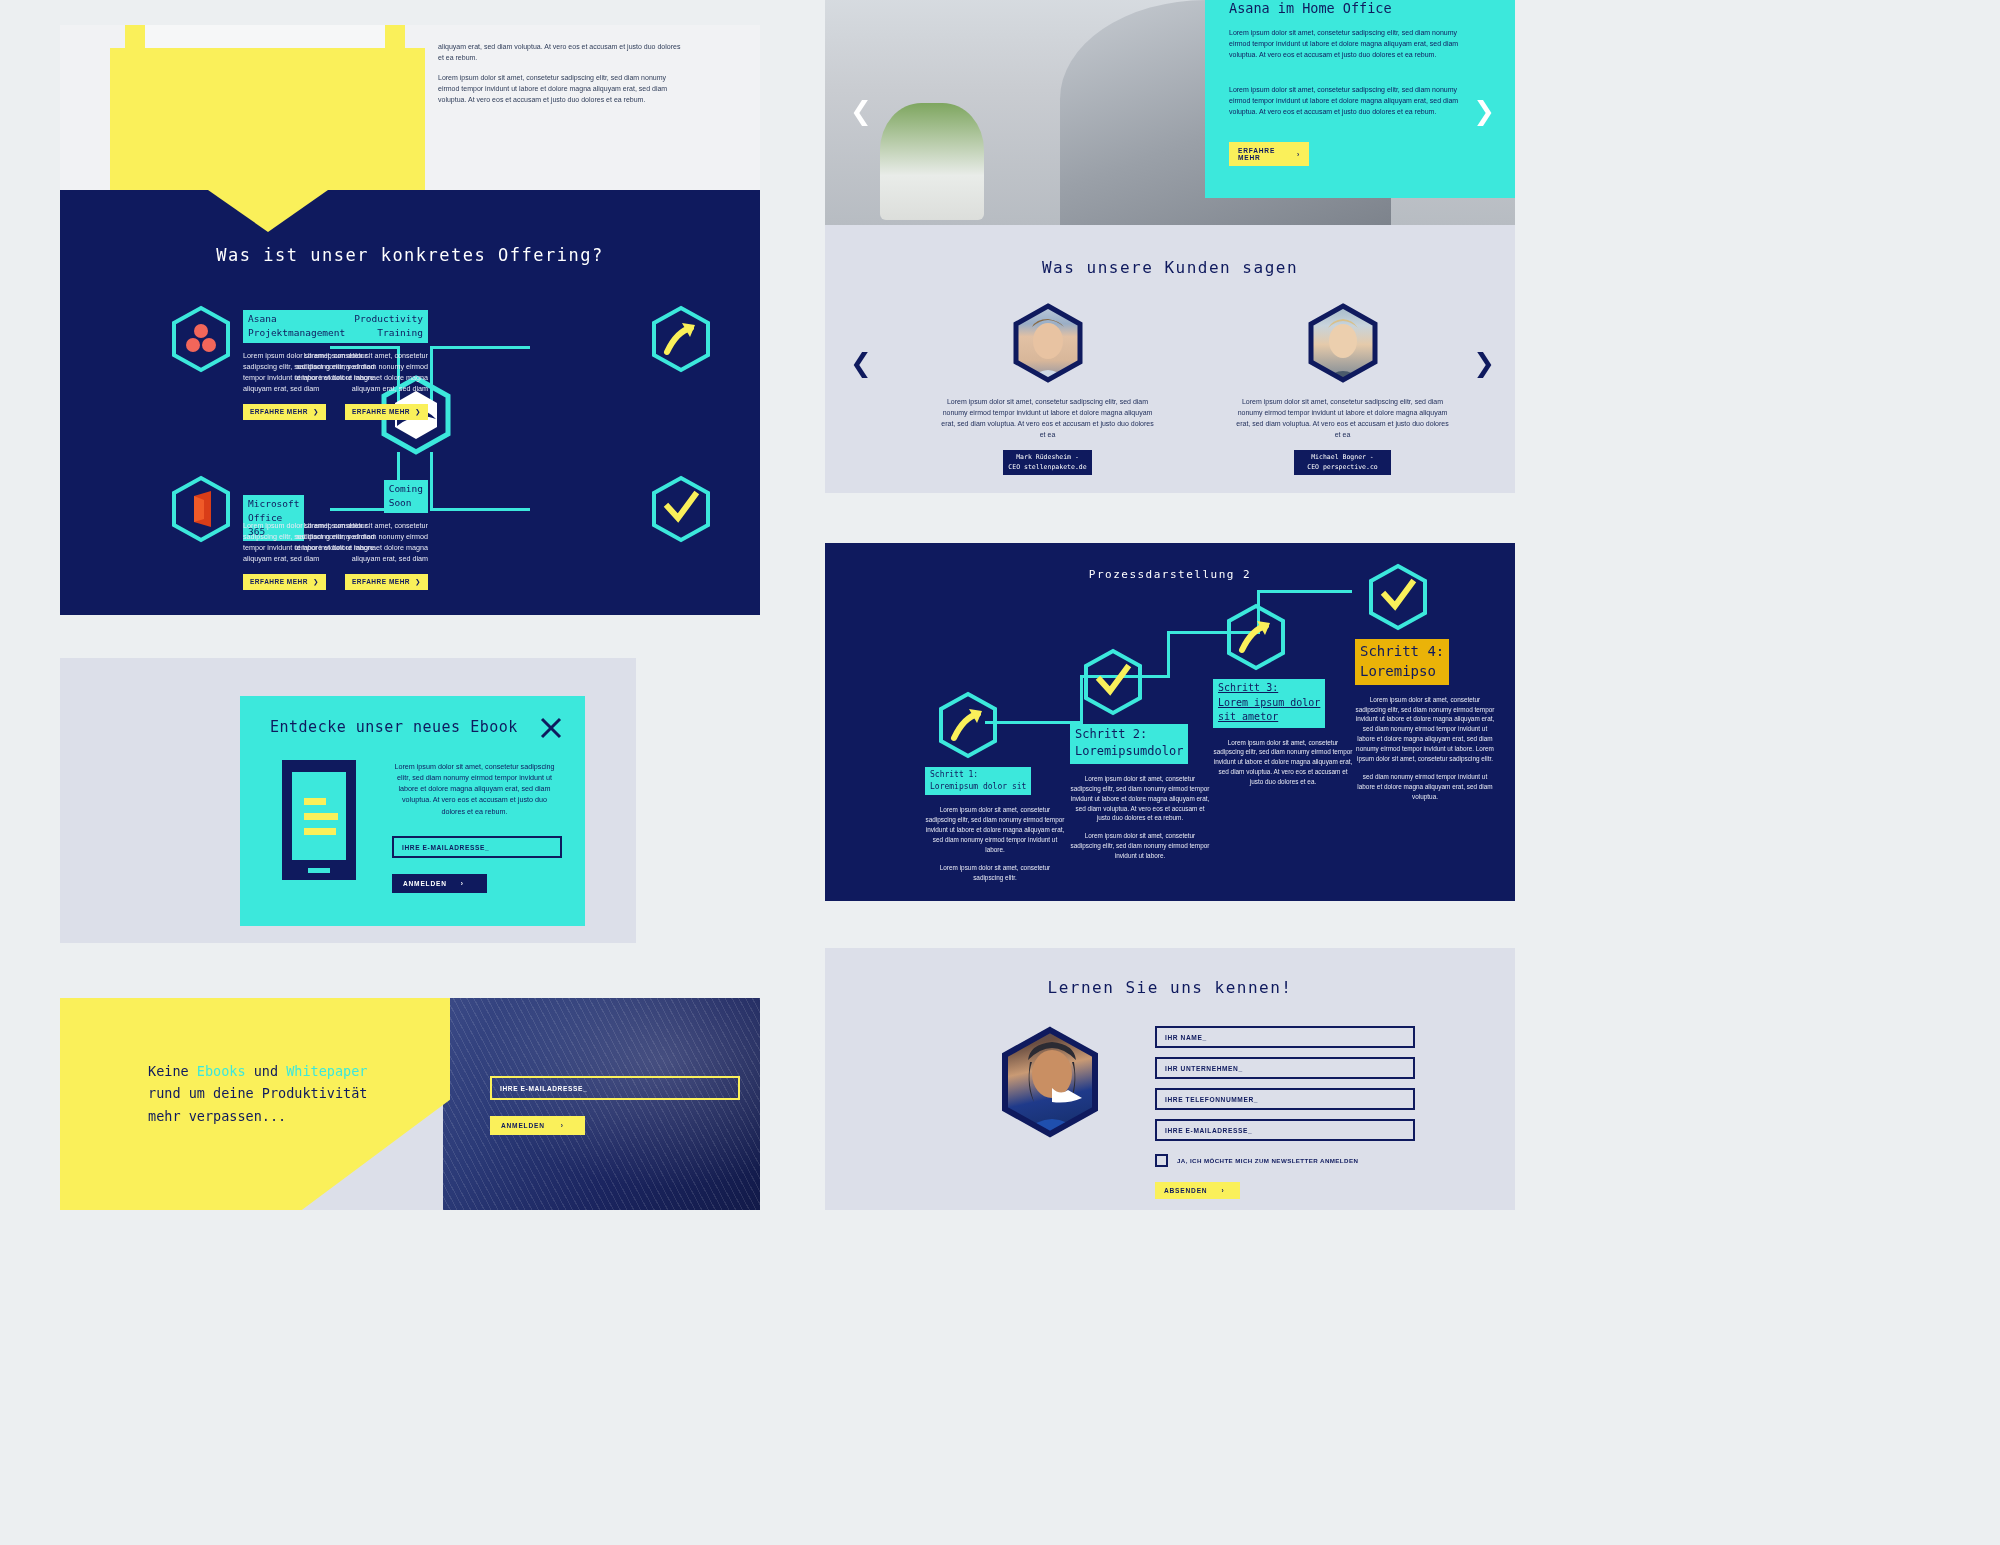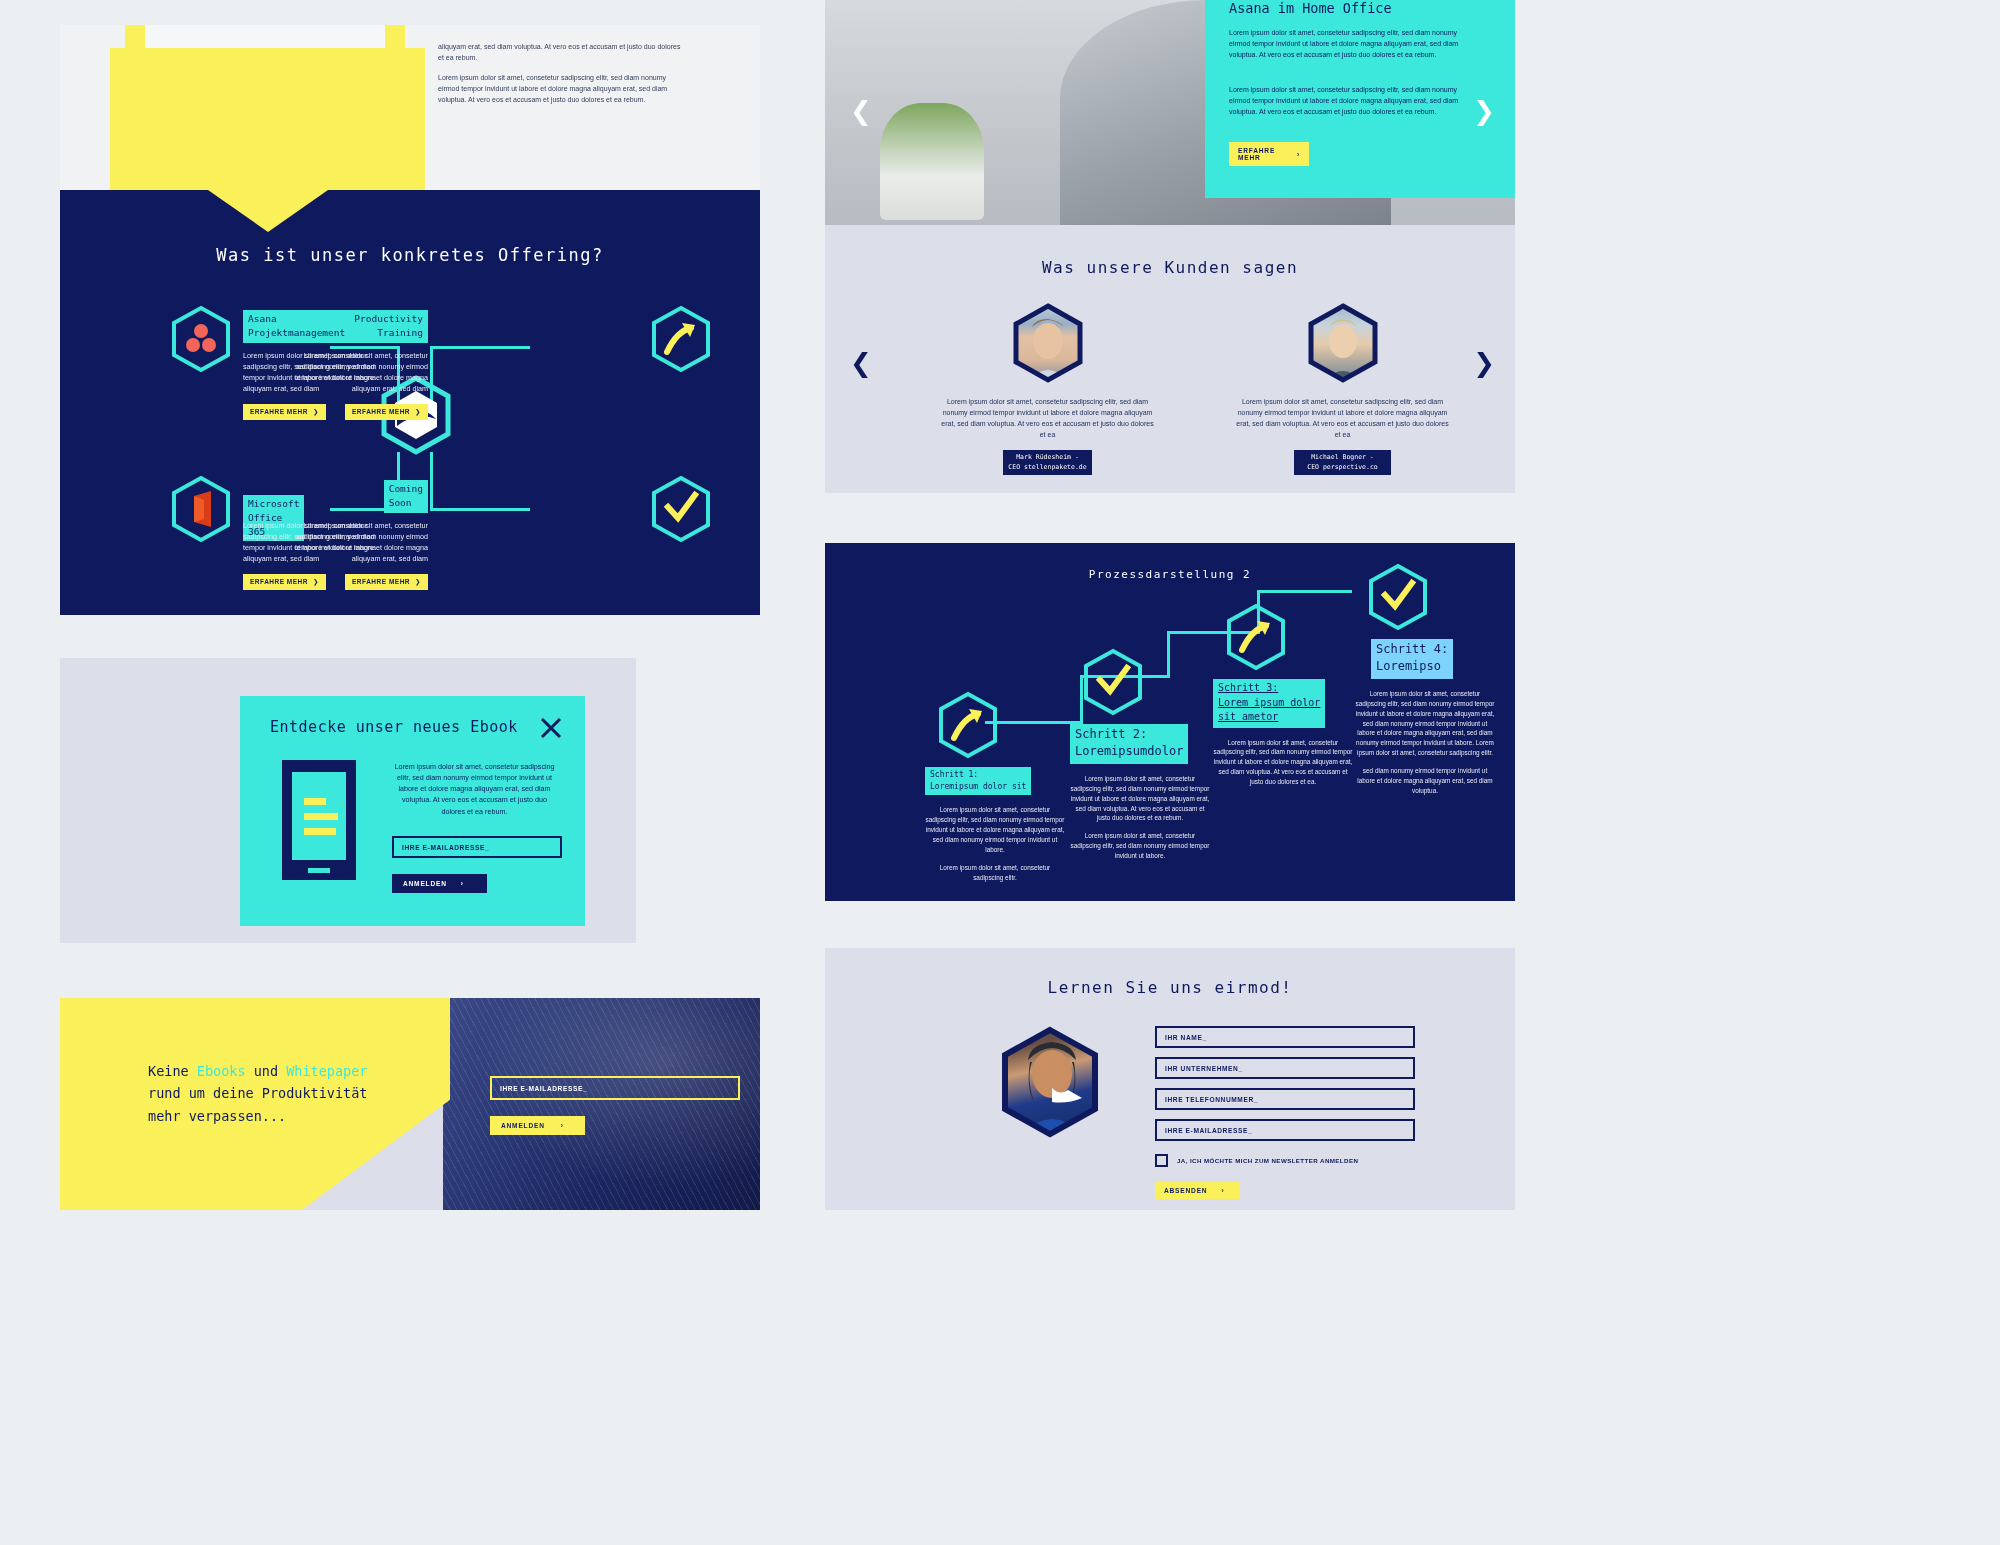"Schritt 4:" span.tag { background: #7dd3fc -> #eab308; font-size: 12px -> 14px; margin-left: 16px -> none }
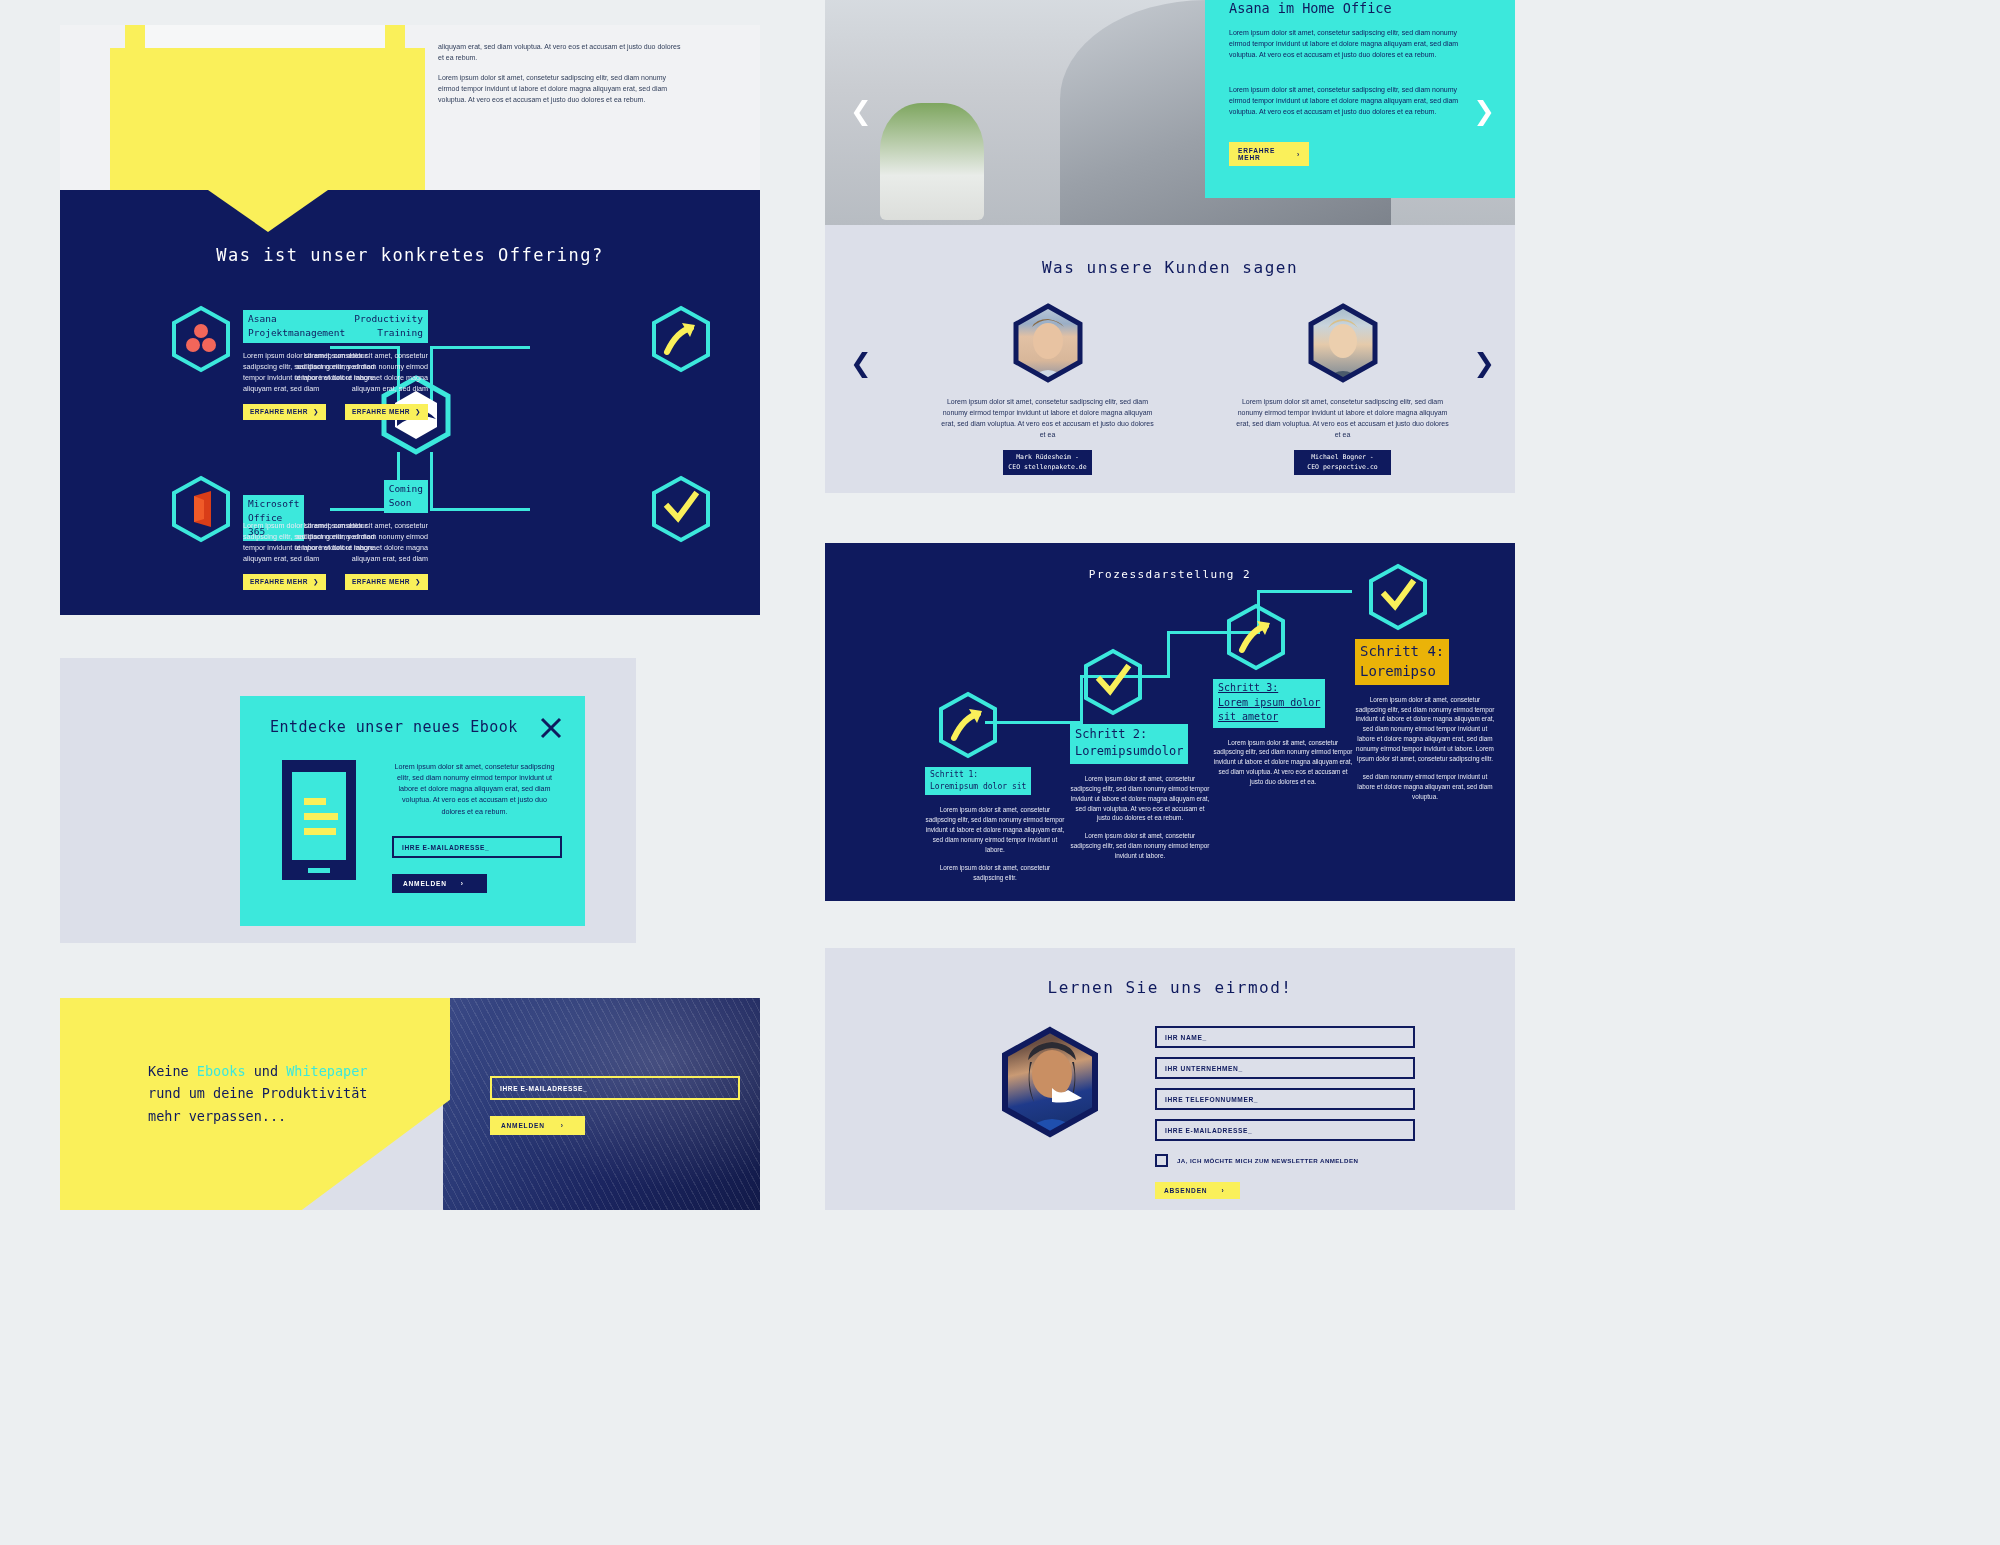"Lernen Sie uns eirmod!" div.h-title { text: eirmod -> kennen }
